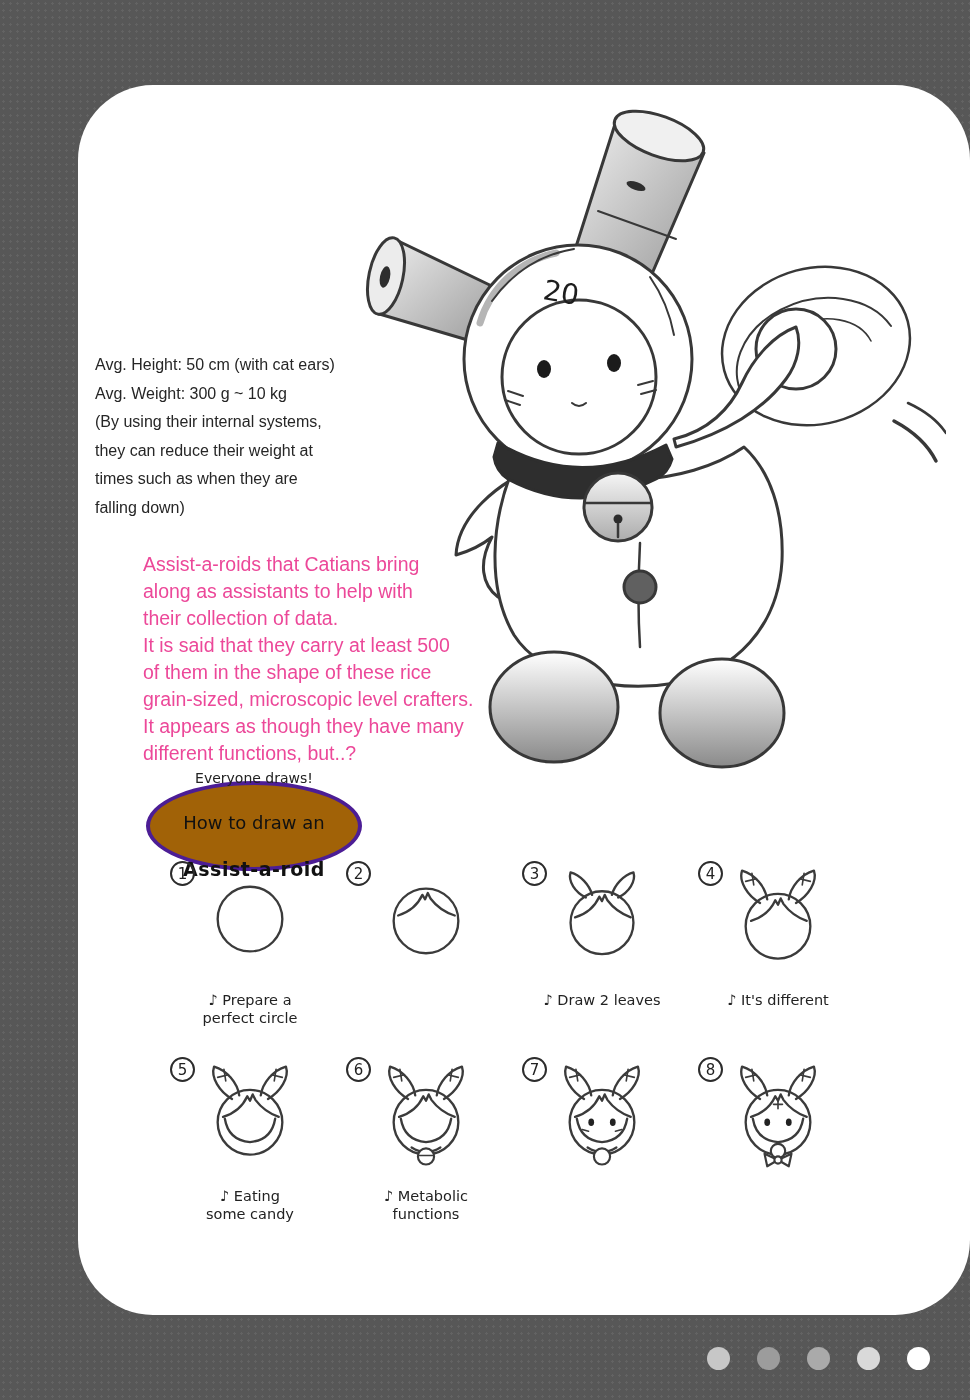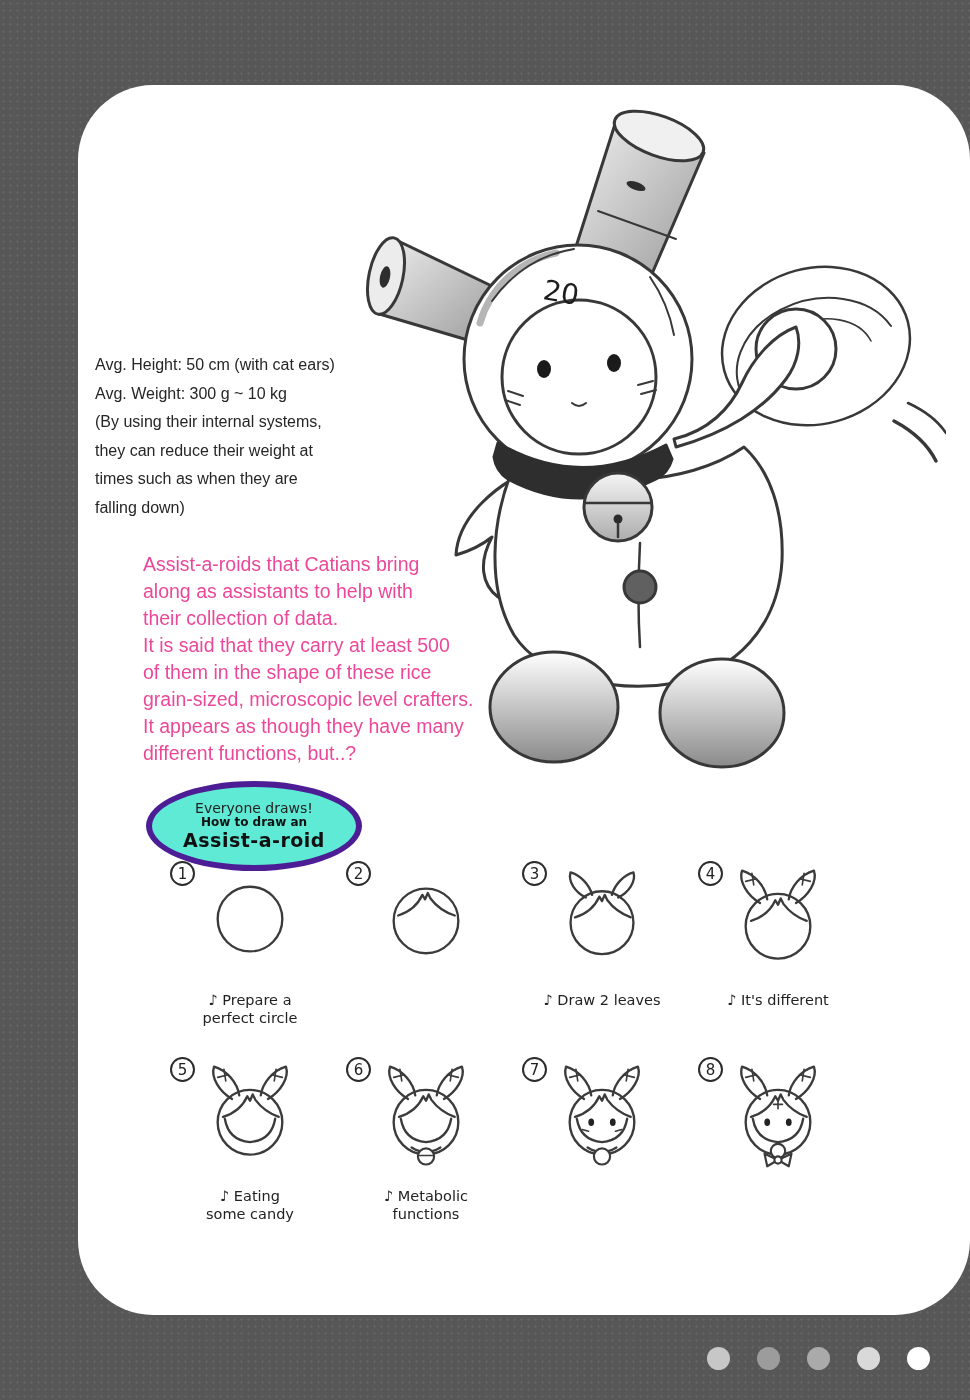"Everyone draws!" .bubble { background: #5eead4 -> #a16207; border: 6px solid #4c1d95 -> 4px solid #4c1d95; gap: none -> 26px }
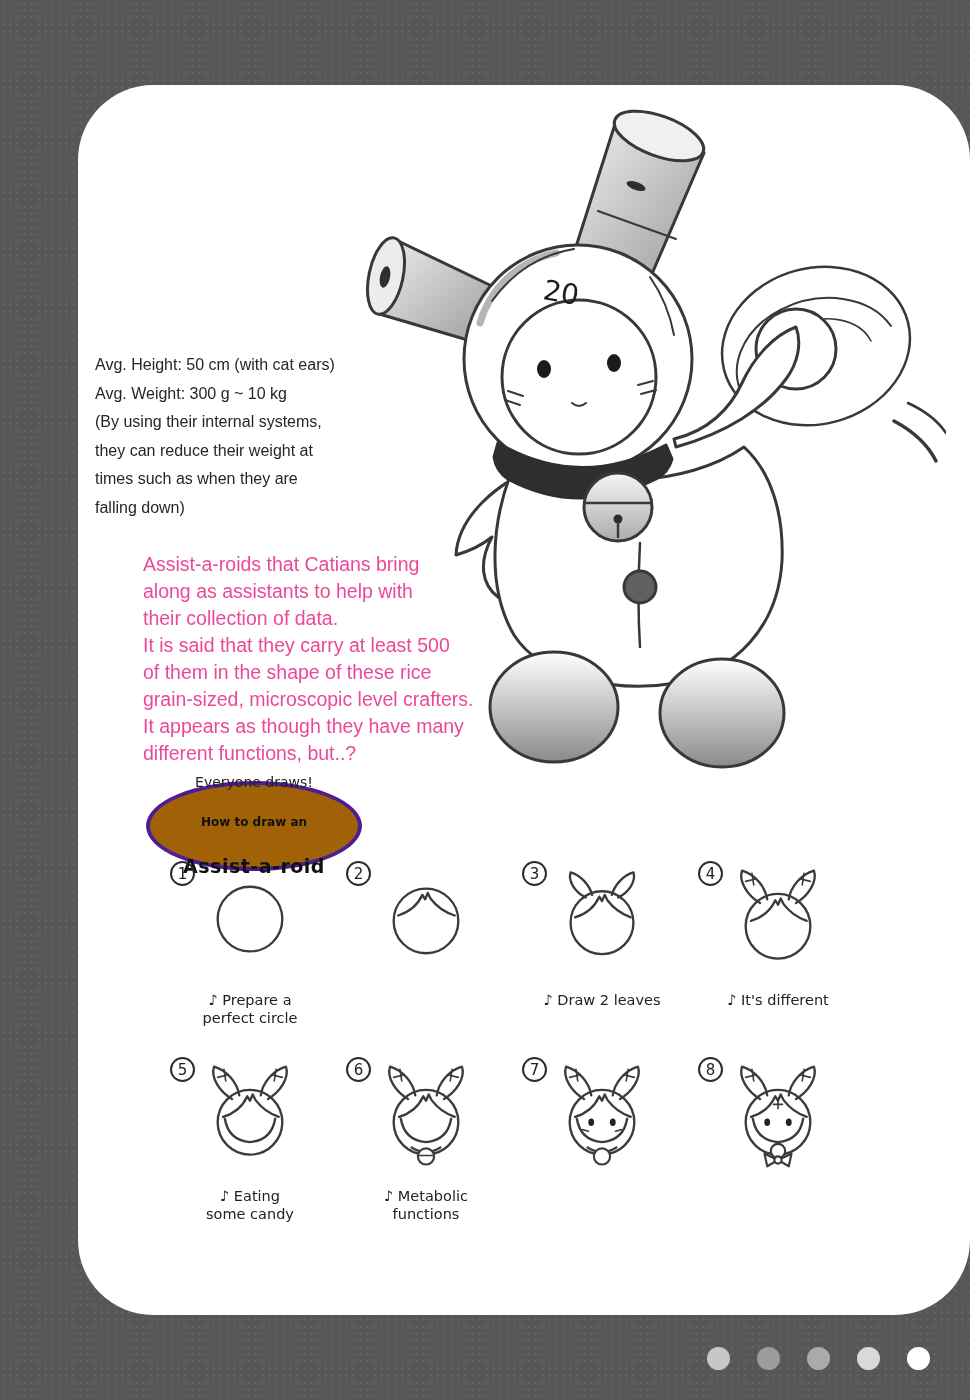"How to draw an" .bubble-l2 { font-size: 12px -> 18px; font-weight: bold -> normal }
